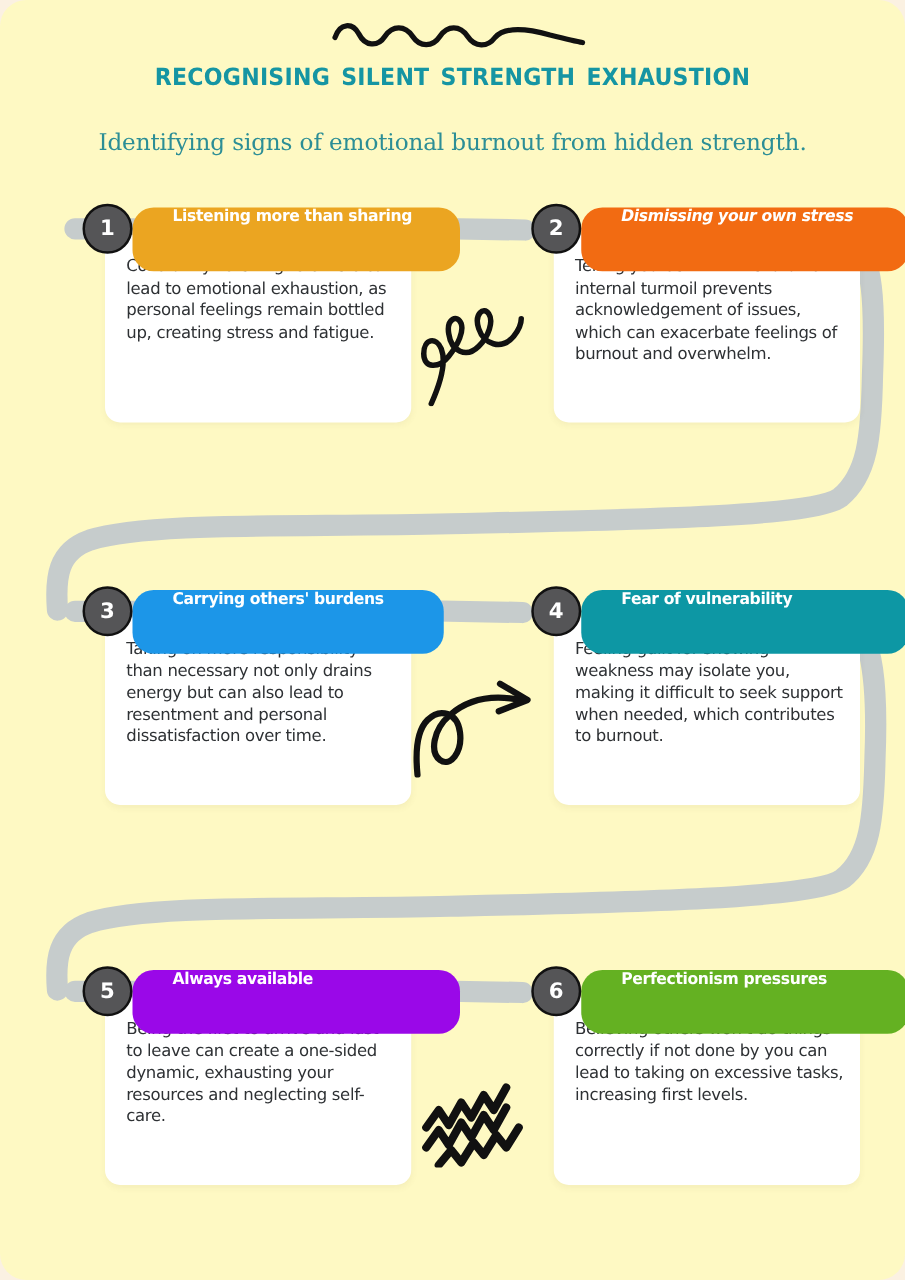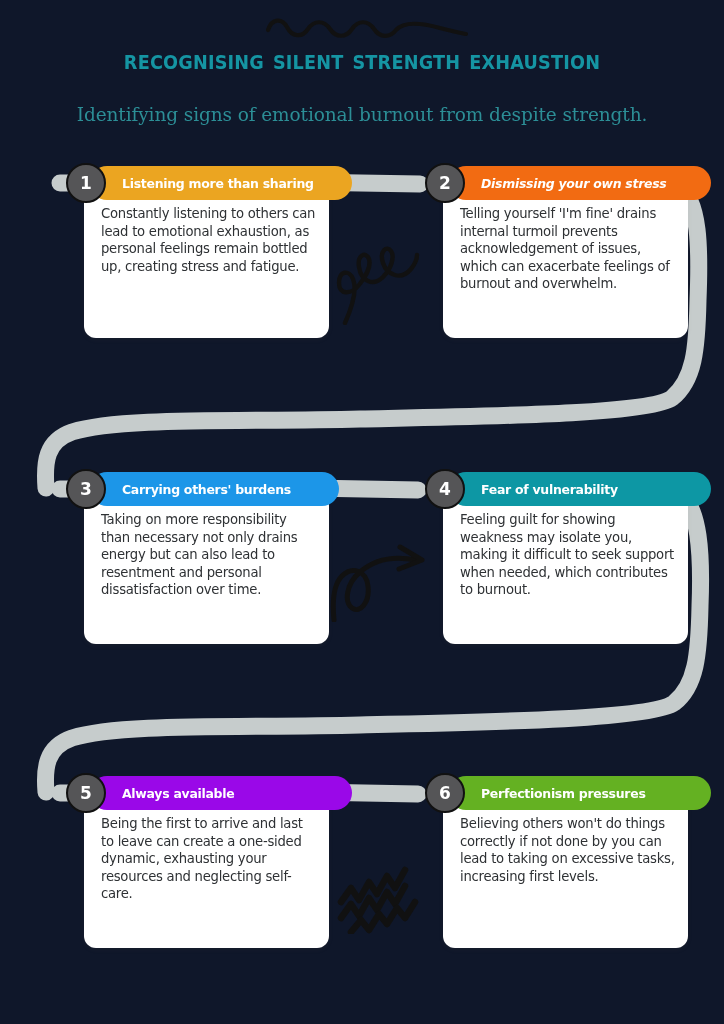"recognising silent strength exhaustion" #poster { background: #0f172a -> #fef9c3; border-radius: none -> 21px }
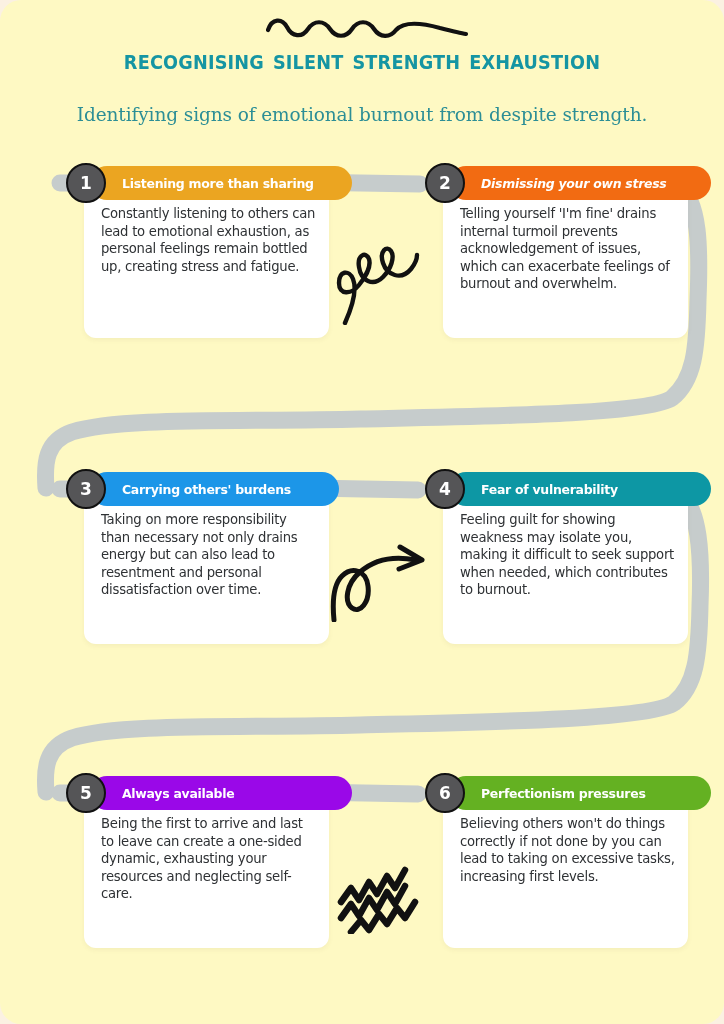"Identifying signs of emotional burnout" div.subtitle { text: despite -> hidden }
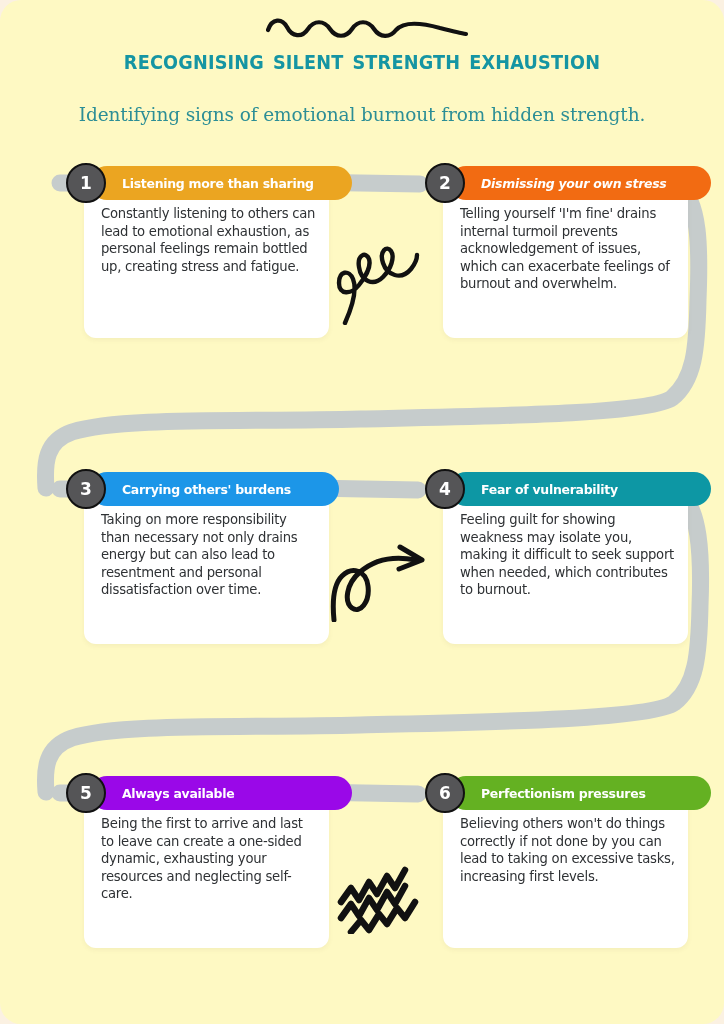"Listening more than sharing" .pill { align-items: center -> flex-start; height: 34px -> 51px; left: 28px -> 44px }
